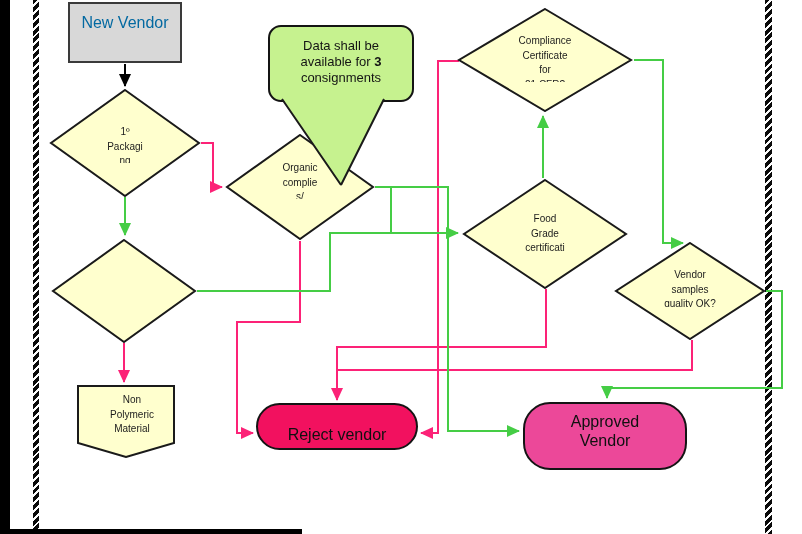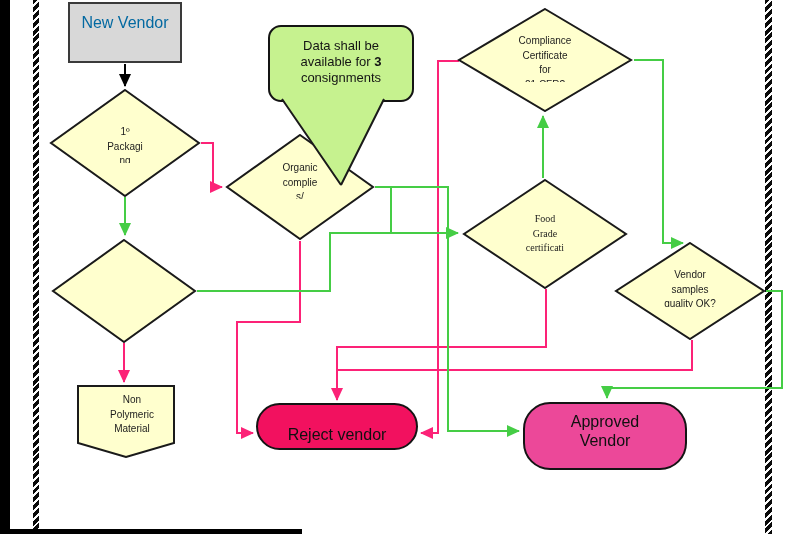"Food" div.label { font-family: Liberation Serif, serif -> none }
